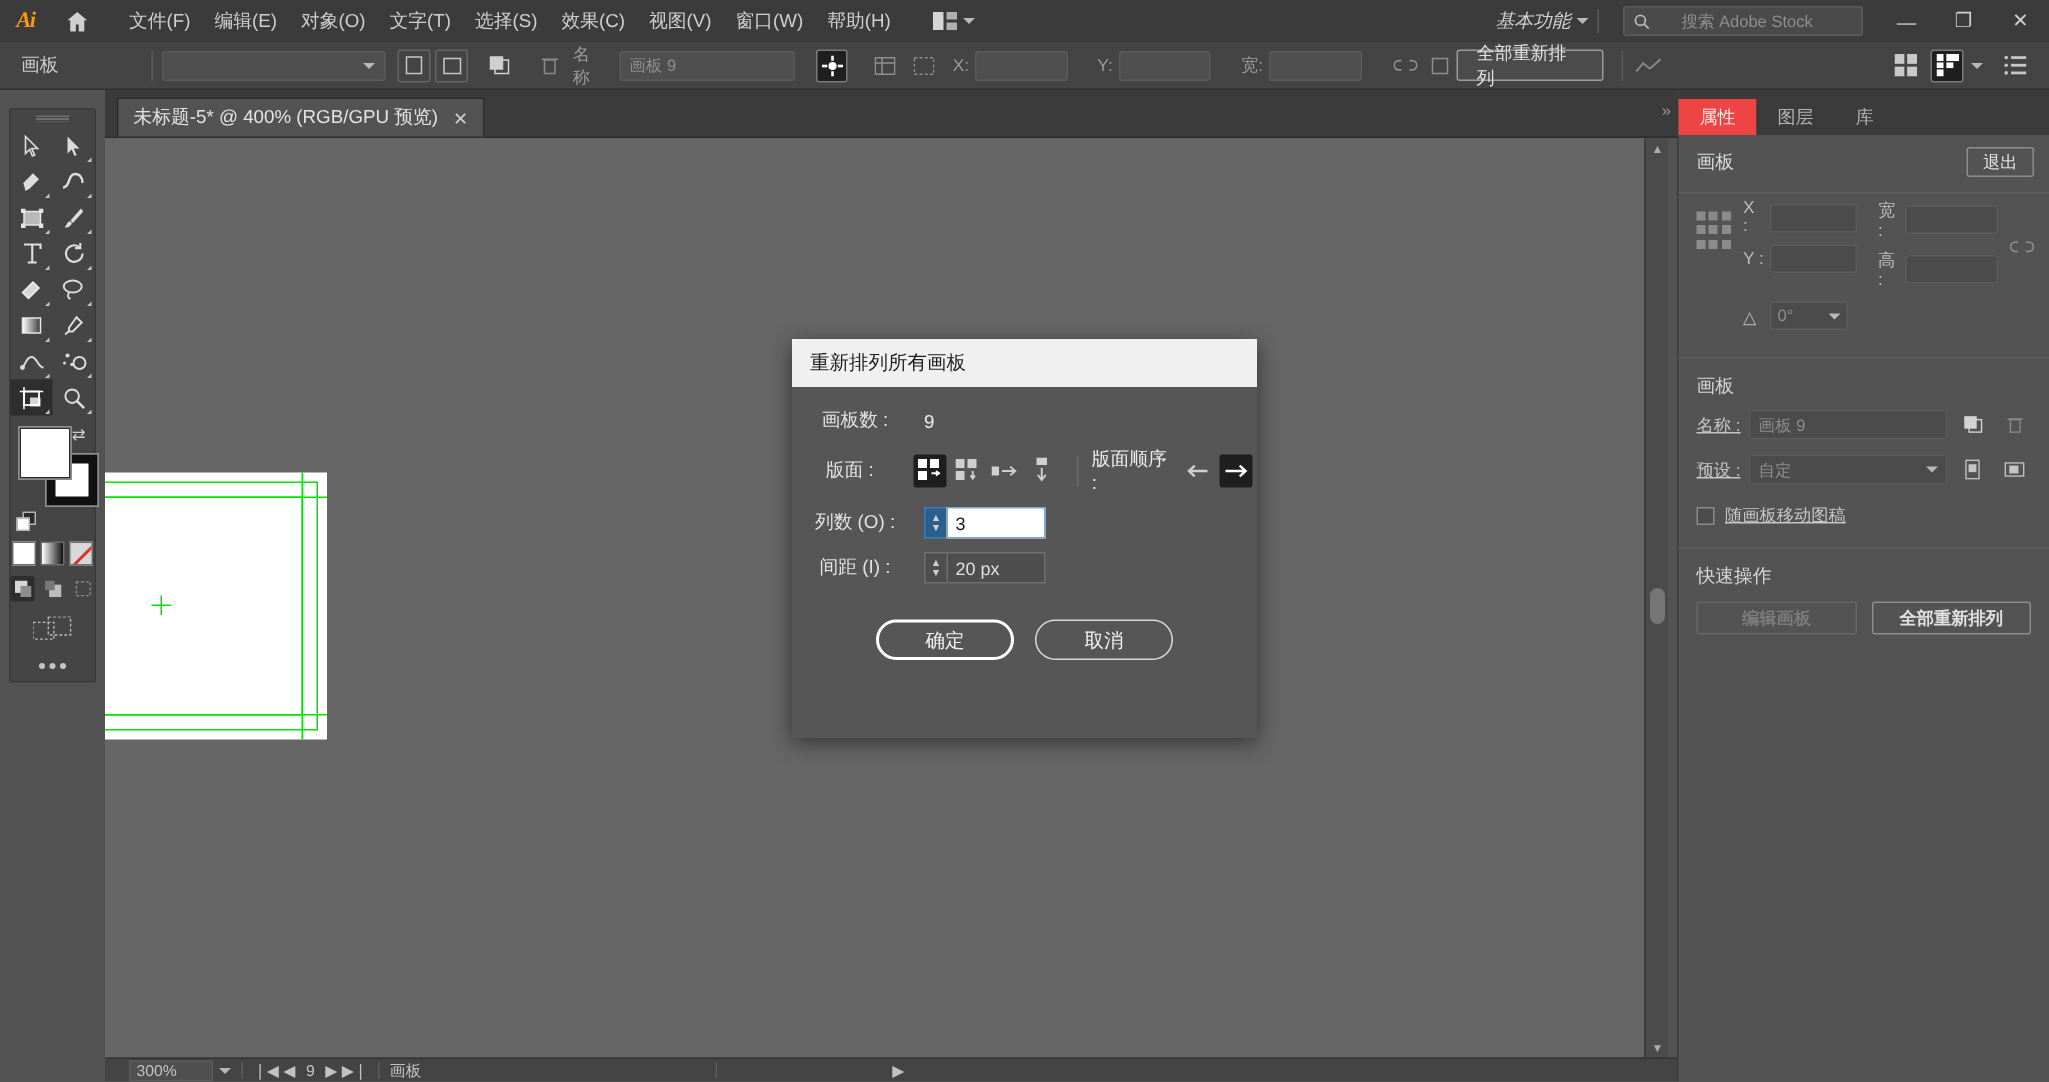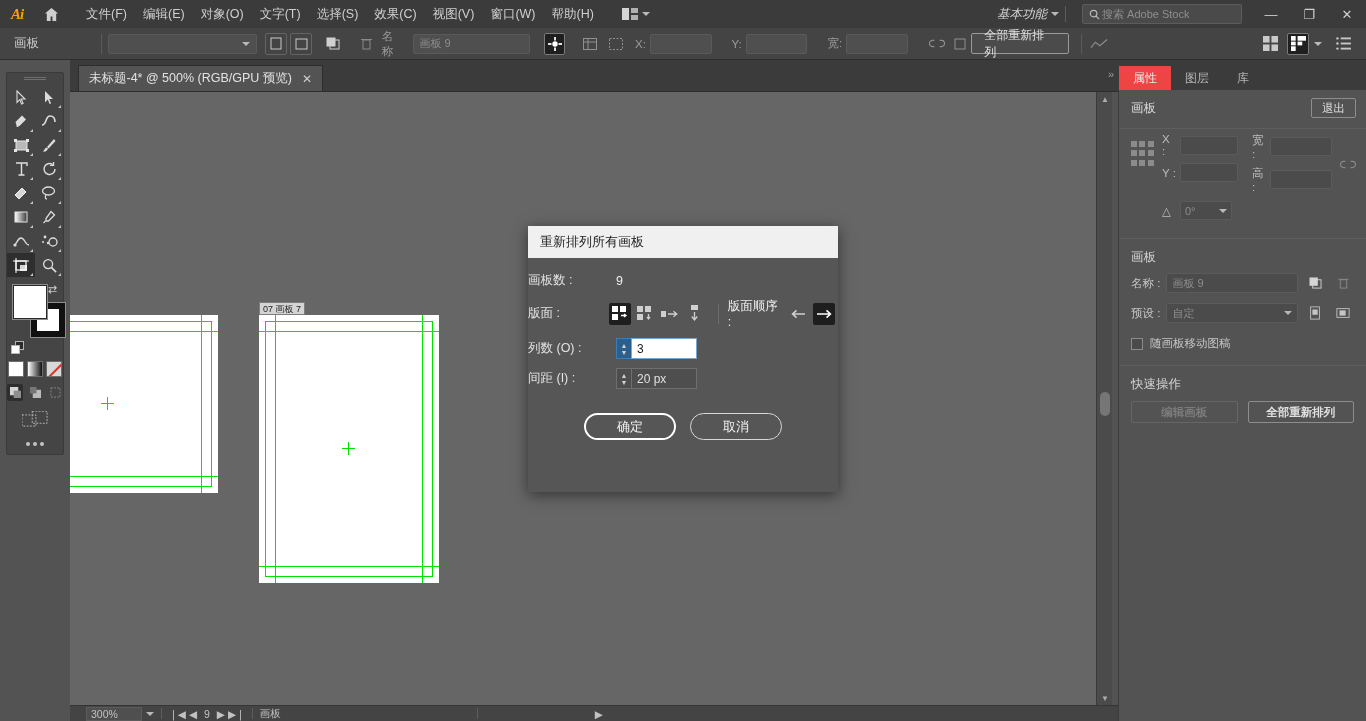"搜索 Adobe Stock" .search-box { gap: 2px -> 21px }
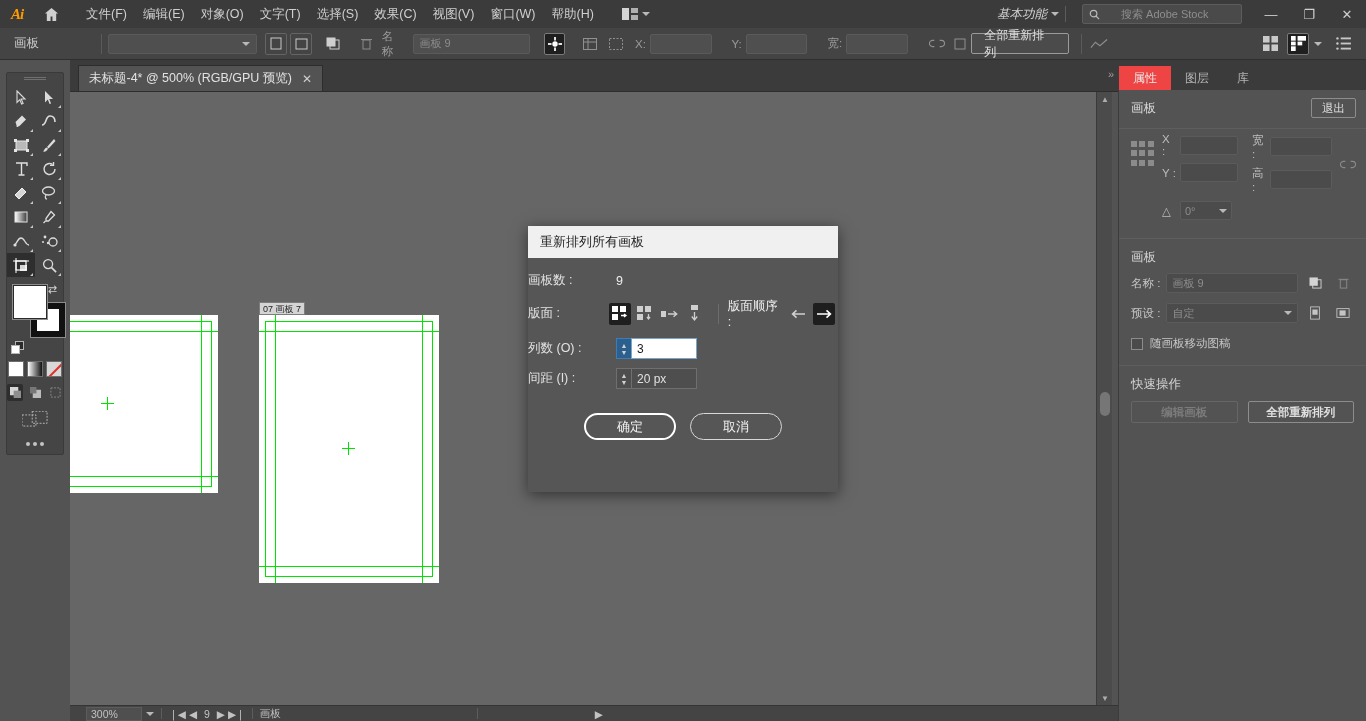"未标题-4* @ 500% (RGB/GPU 预览)" span { text: -4* @ 500% -> -5* @ 400% }
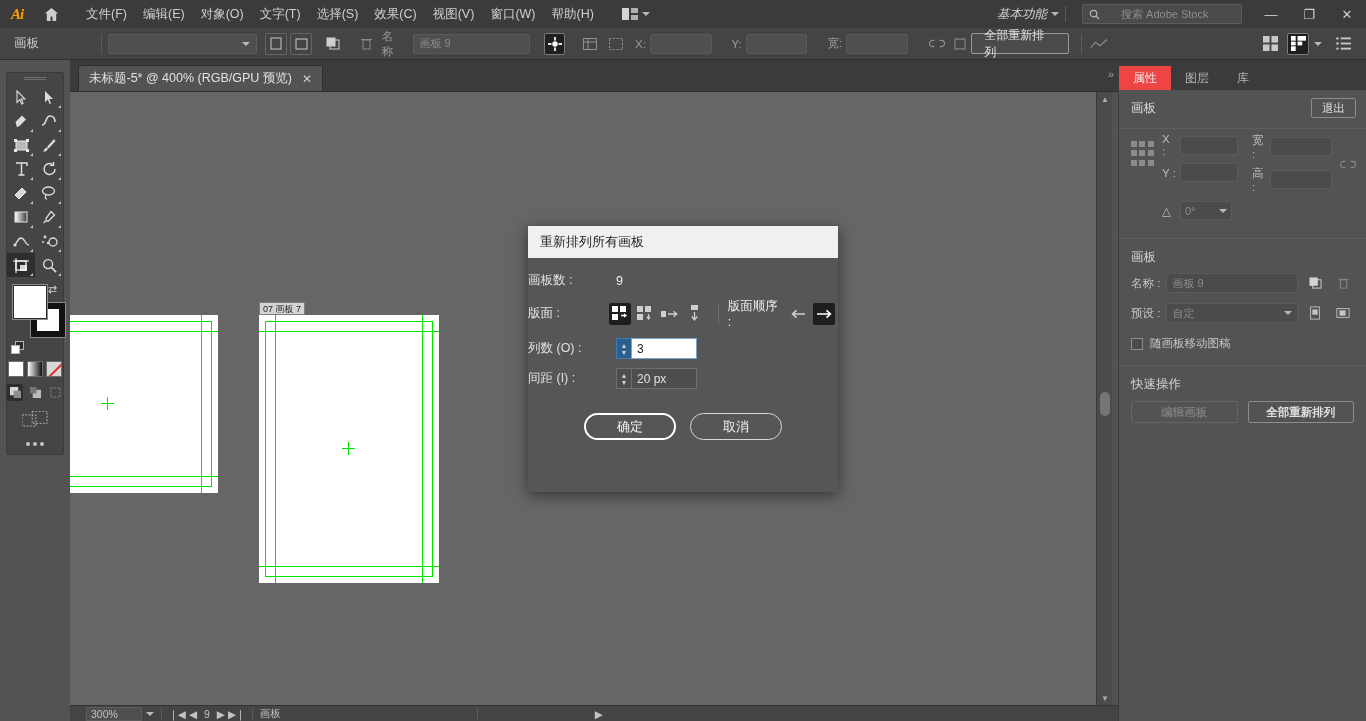"画板数 :" .mlabel { text-align: left -> center }
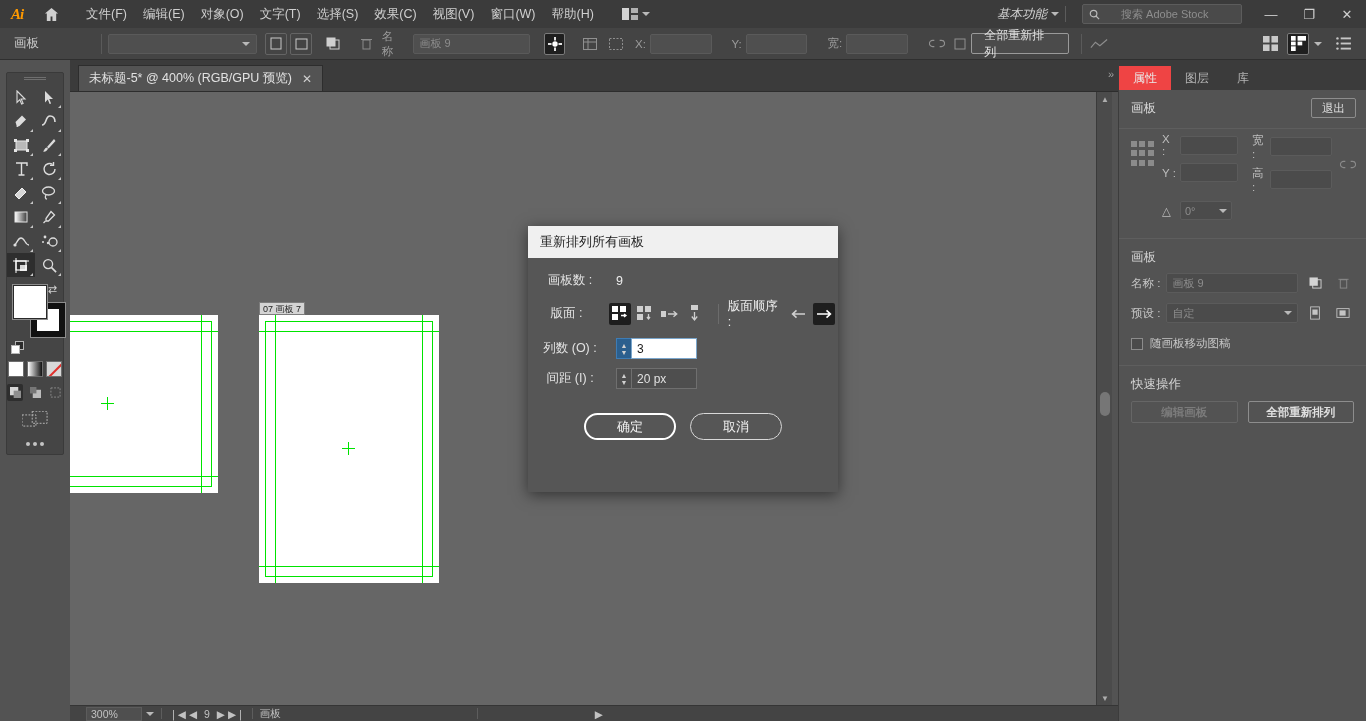"名称 :" .plabel { text-decoration: none -> underline }
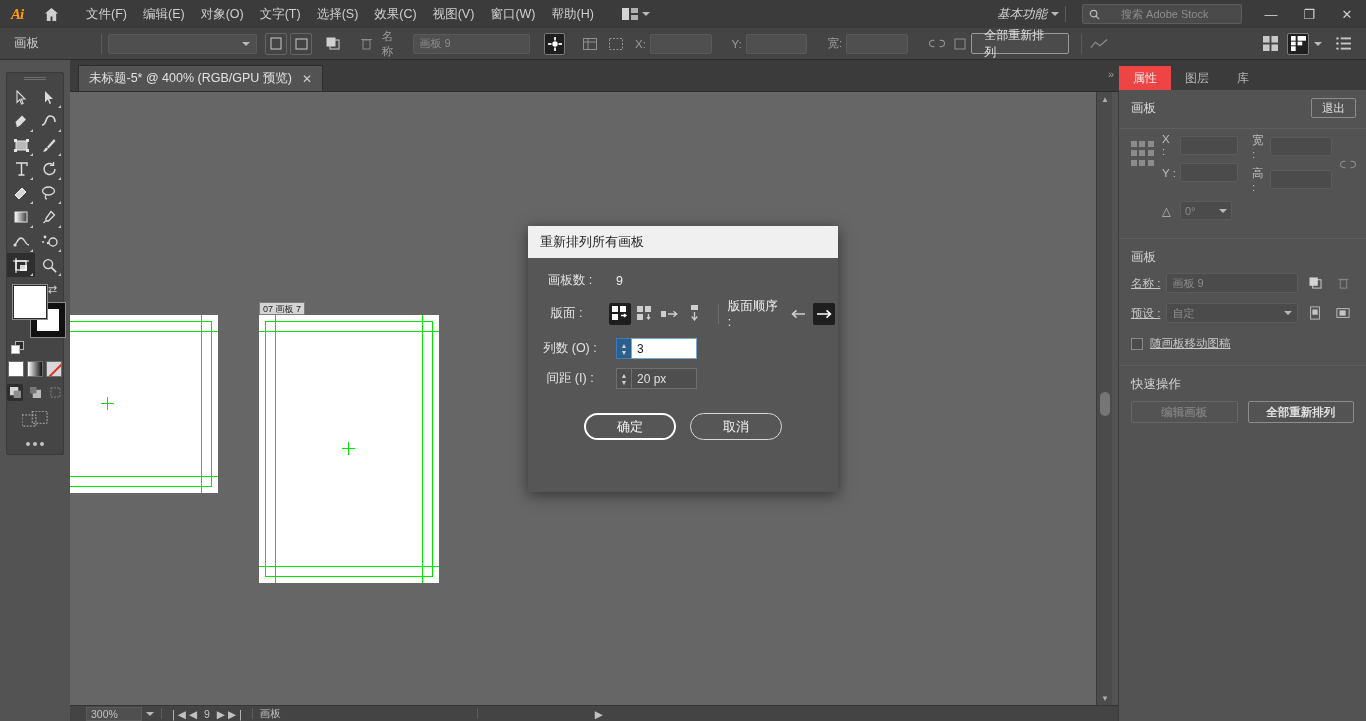"07 画板 7" div.artboard { html: <div> <div>07 画板 7</div> <div></div> <div></div> <div></div> <div></div> <div></div> <div></div> <div></div> </div> -> none }
